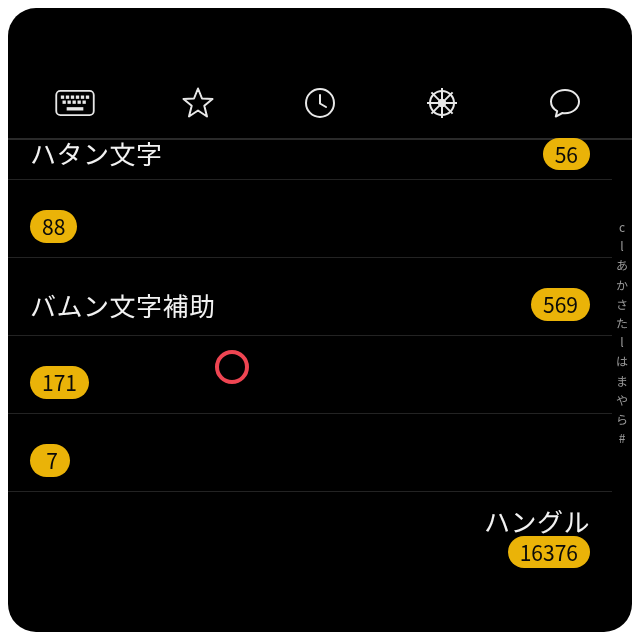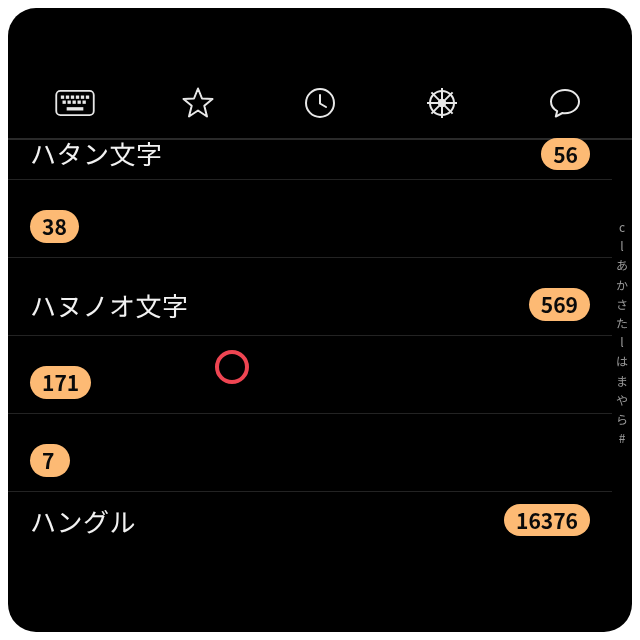"56" .badge { background: #fdba74 -> #eab308; font-weight: 700 -> 400; text-align: left -> right }
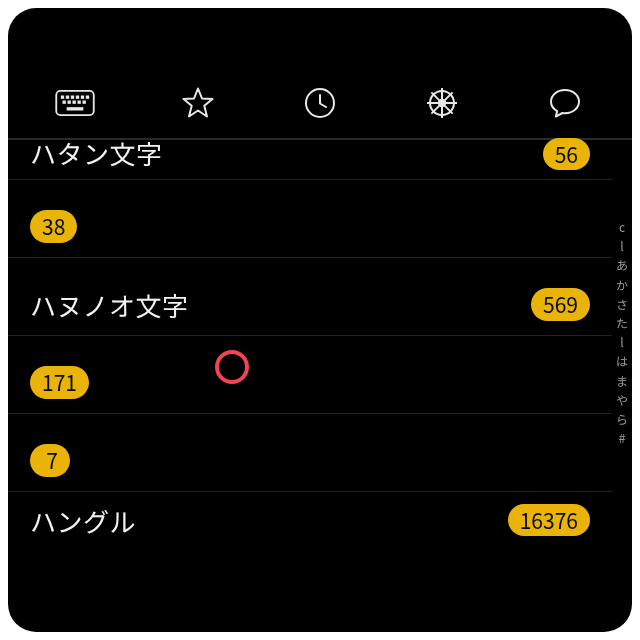"38" span.badge { text: 38 -> 88 }
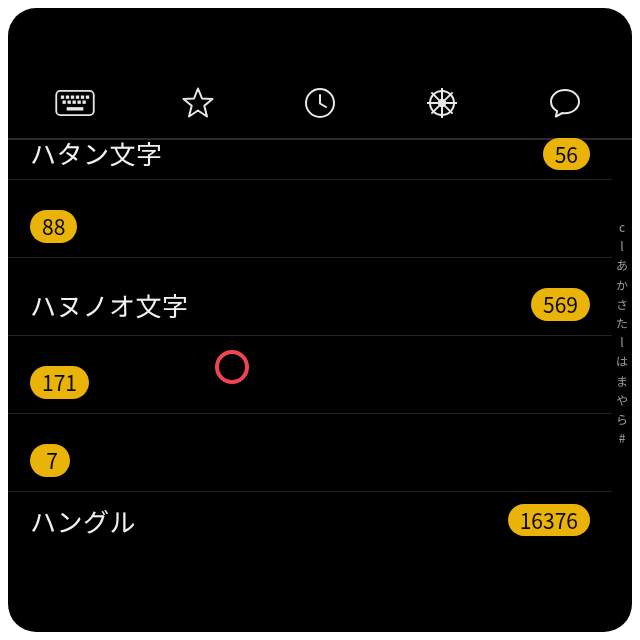"ハヌノオ文字" span.label { text: ハヌノオ文字 -> バムン文字補助 }
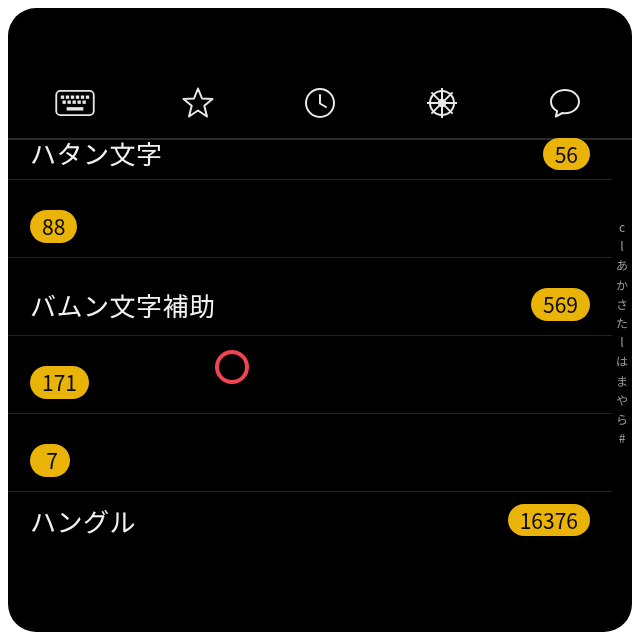"ハングル" .row.last { flex-direction: none -> column }
